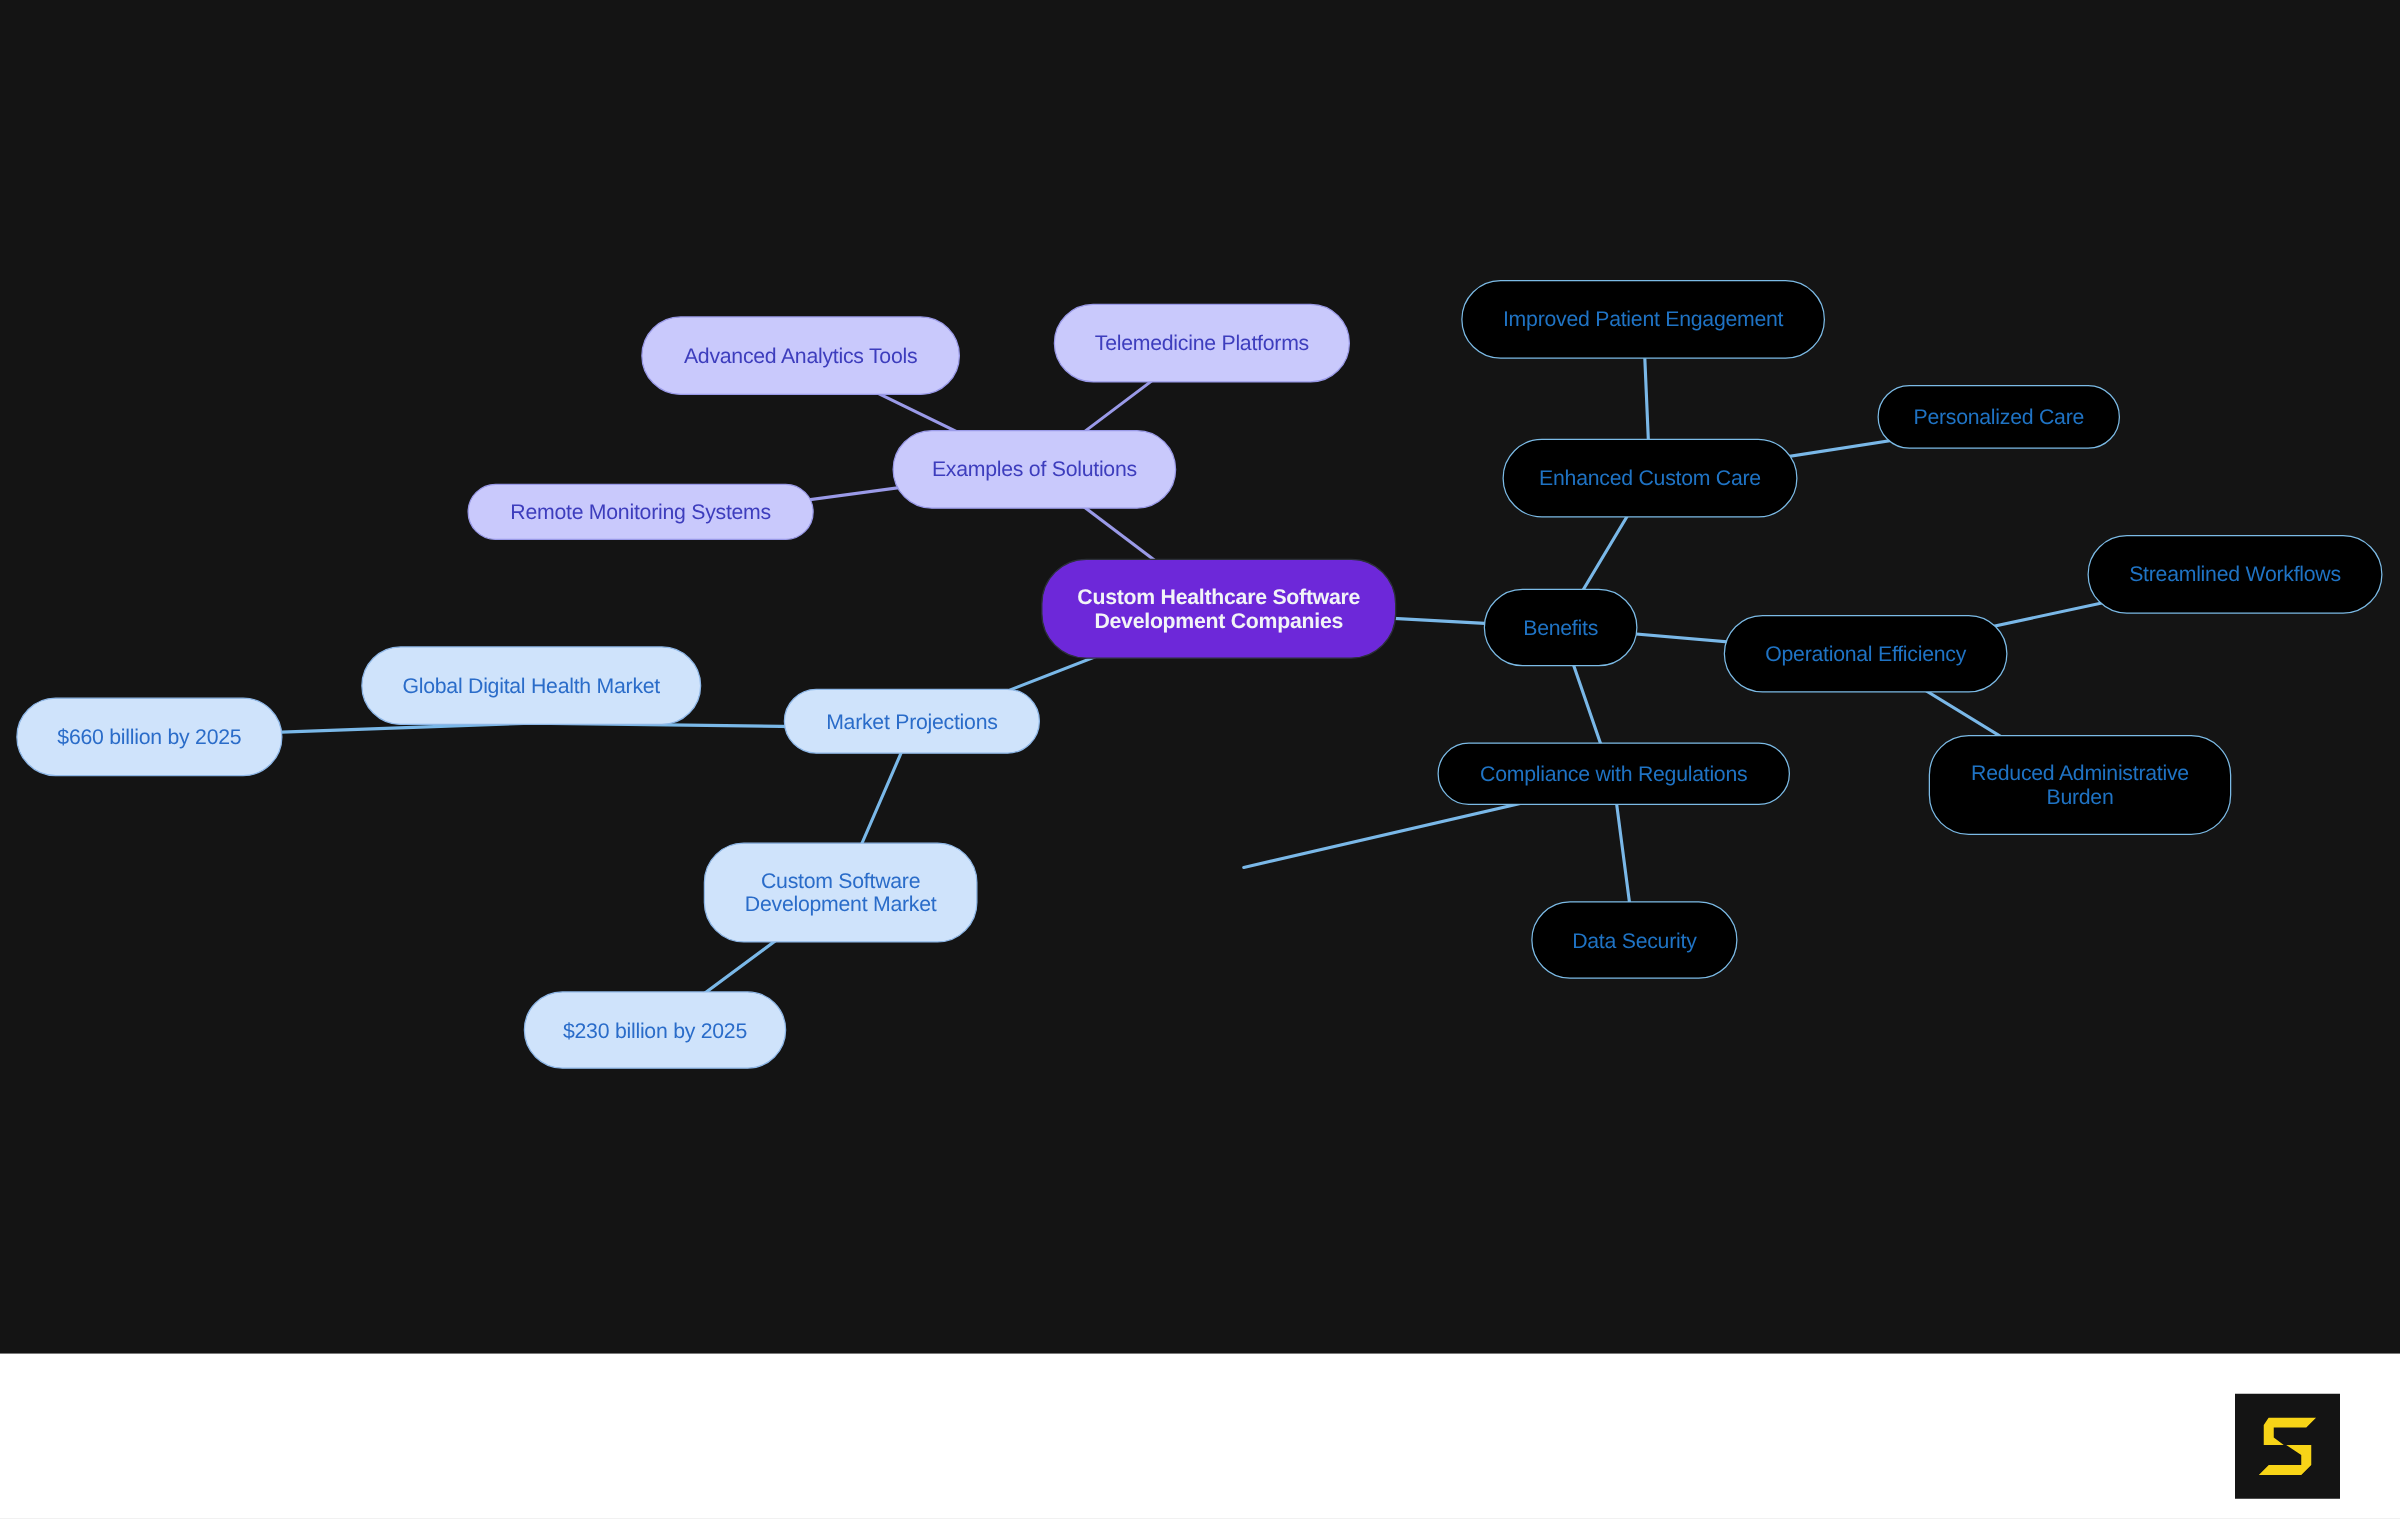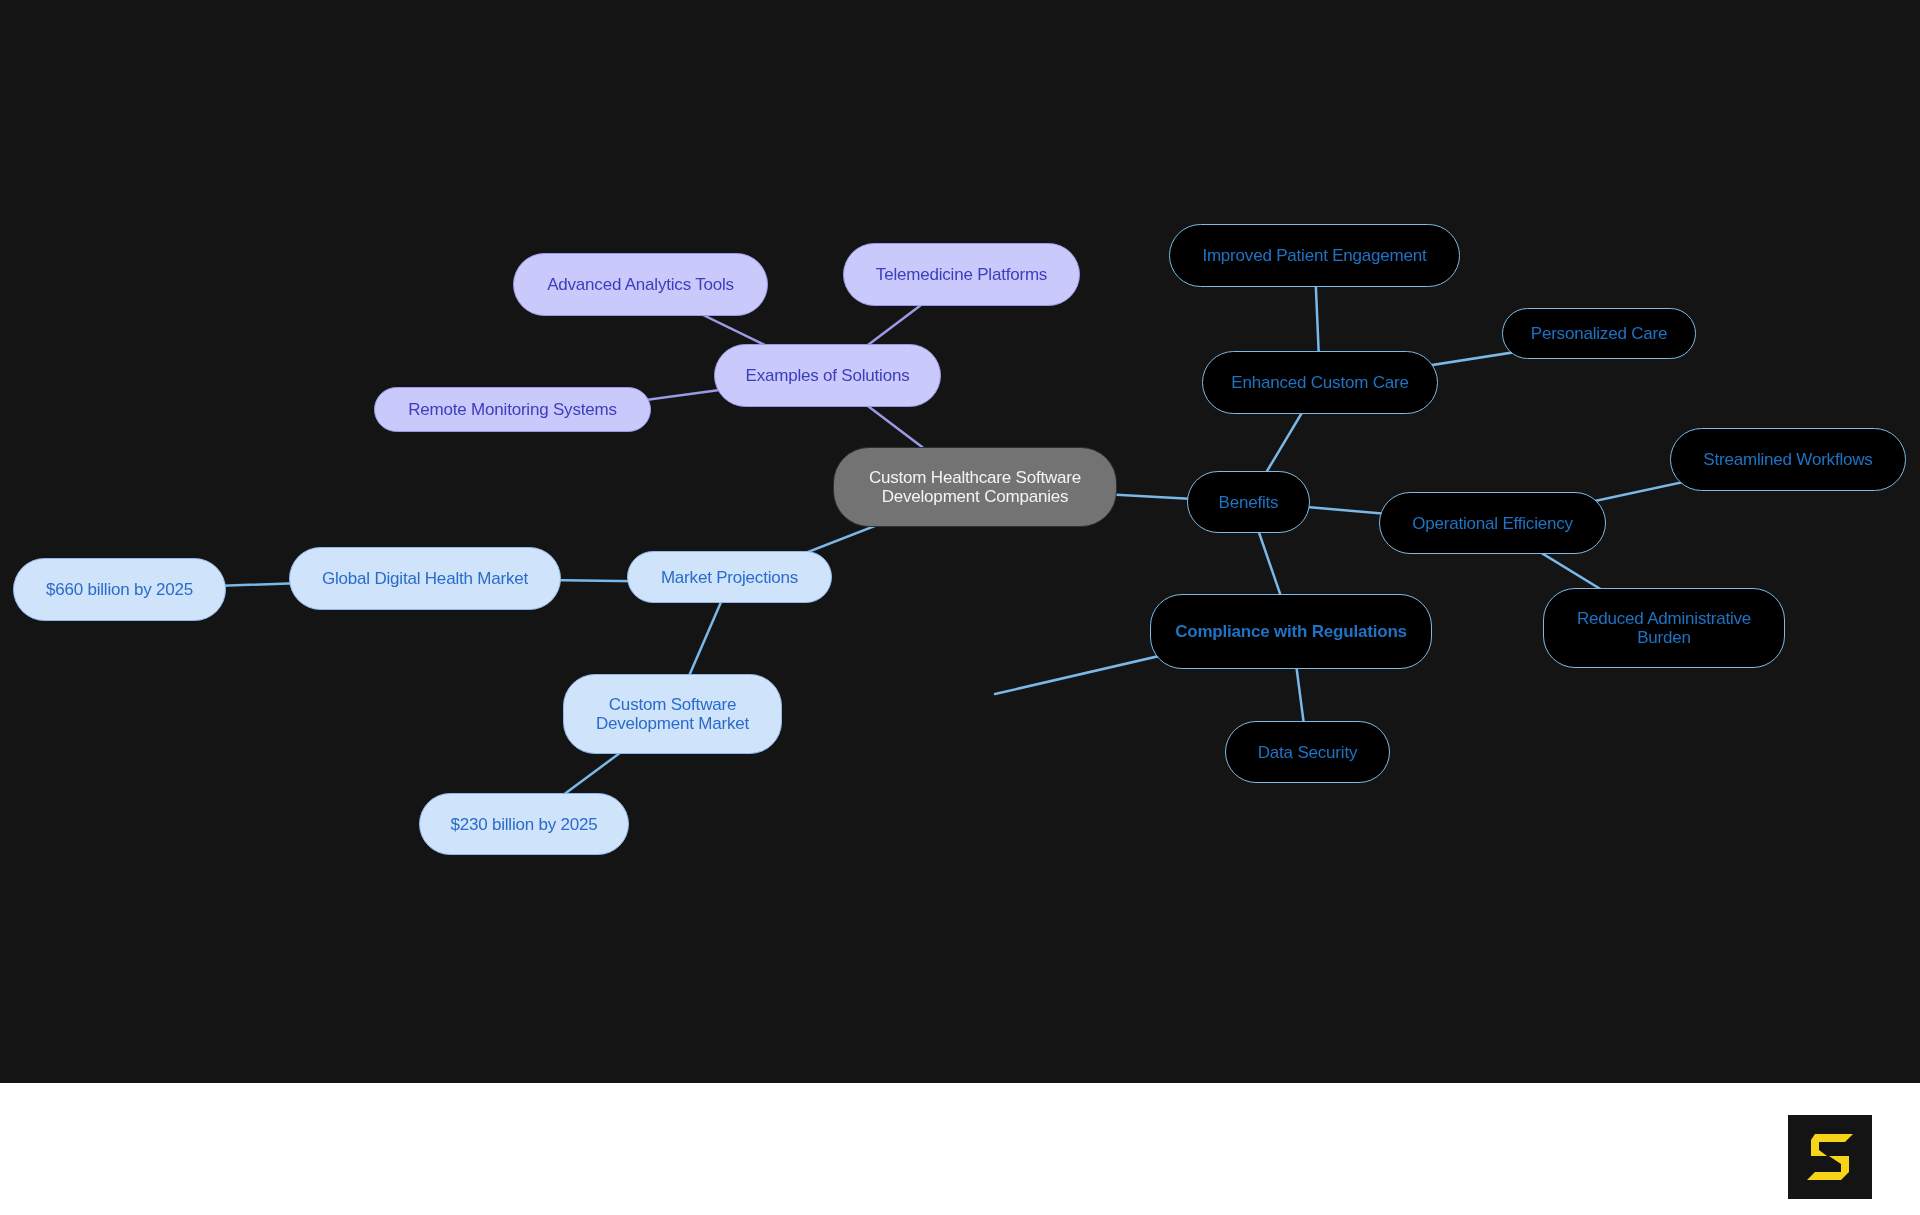"Custom Healthcare Software" .node.root { background: #737373 -> #6d28d9; font-weight: none -> bold }
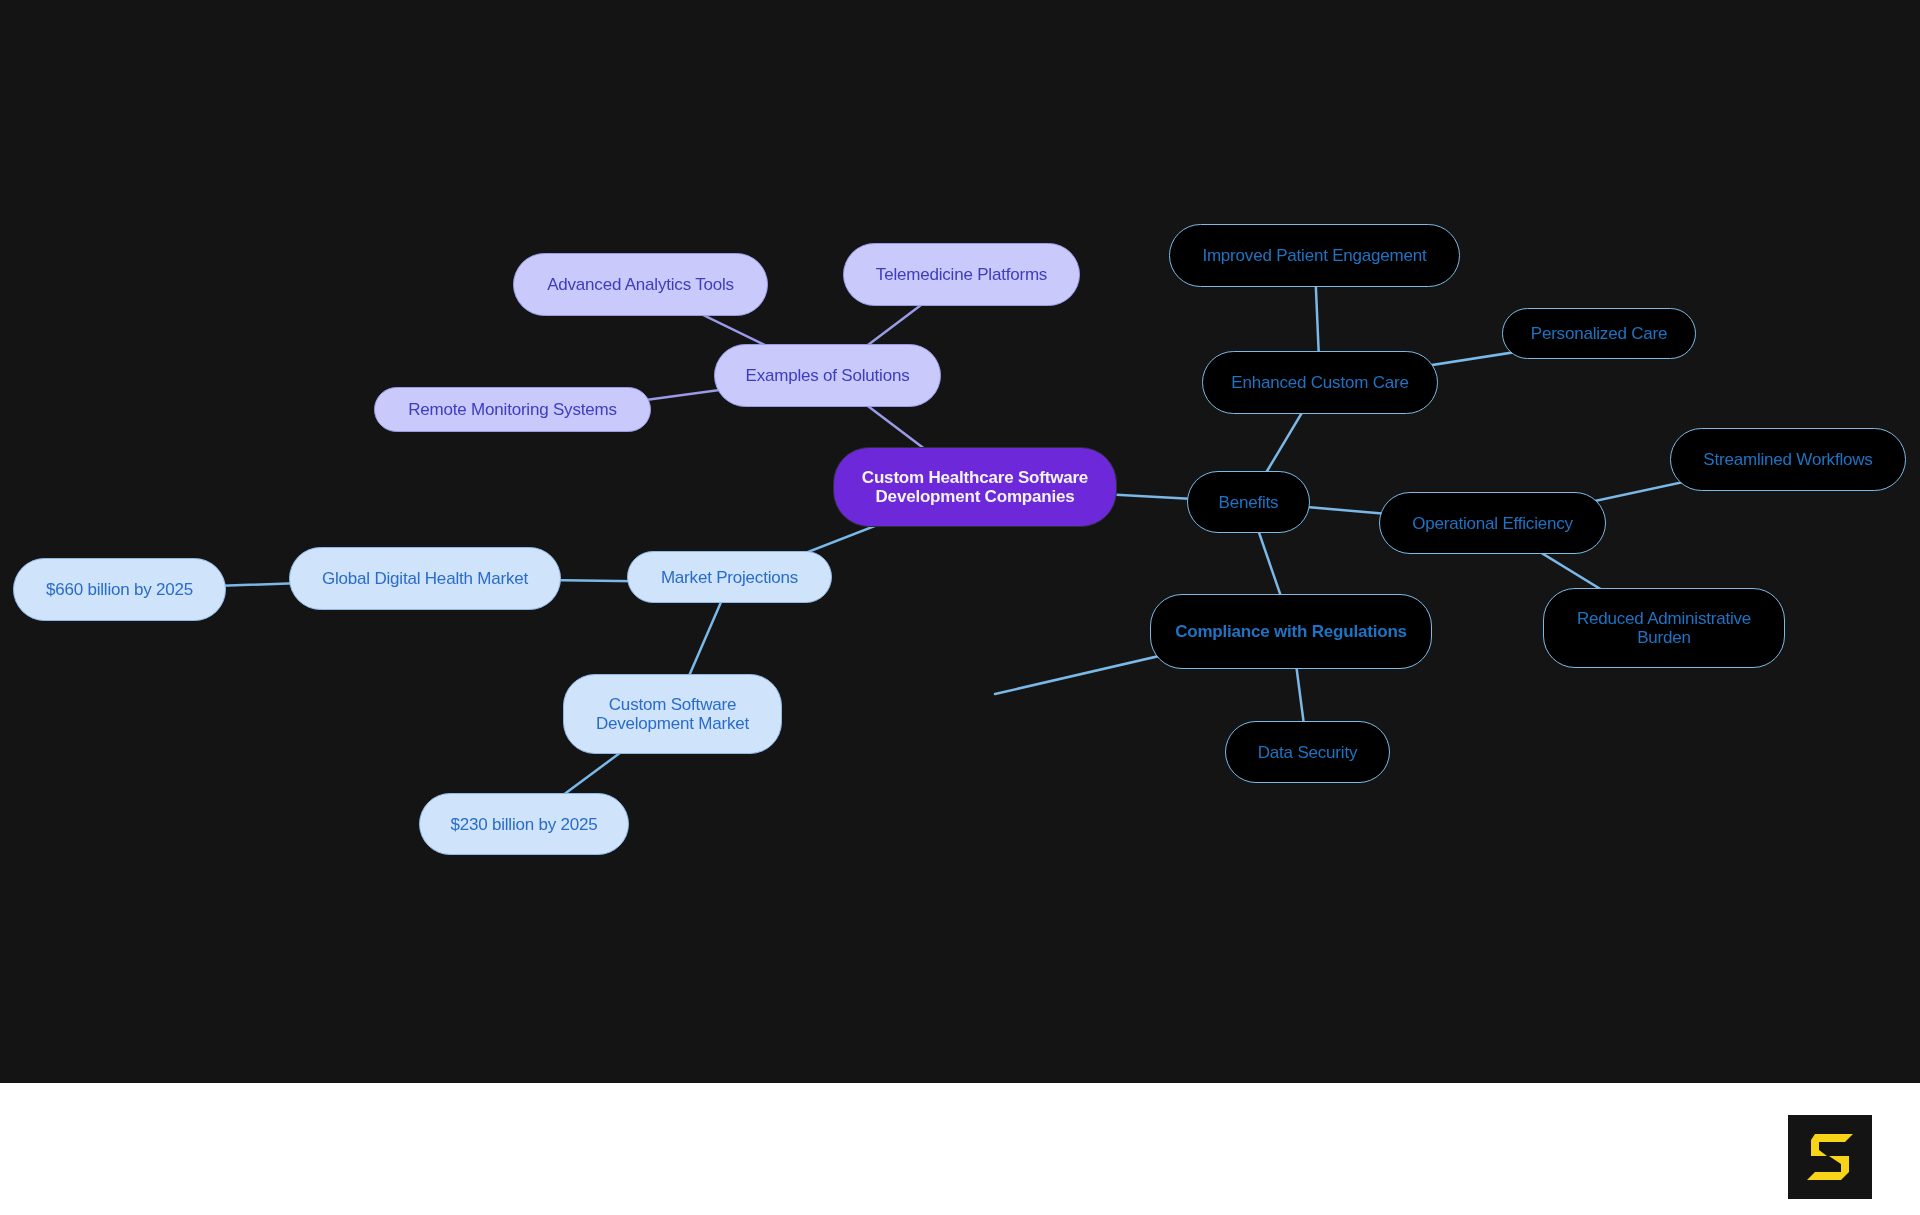"Global Digital Health Market" div.node { top: 547px -> 517px }
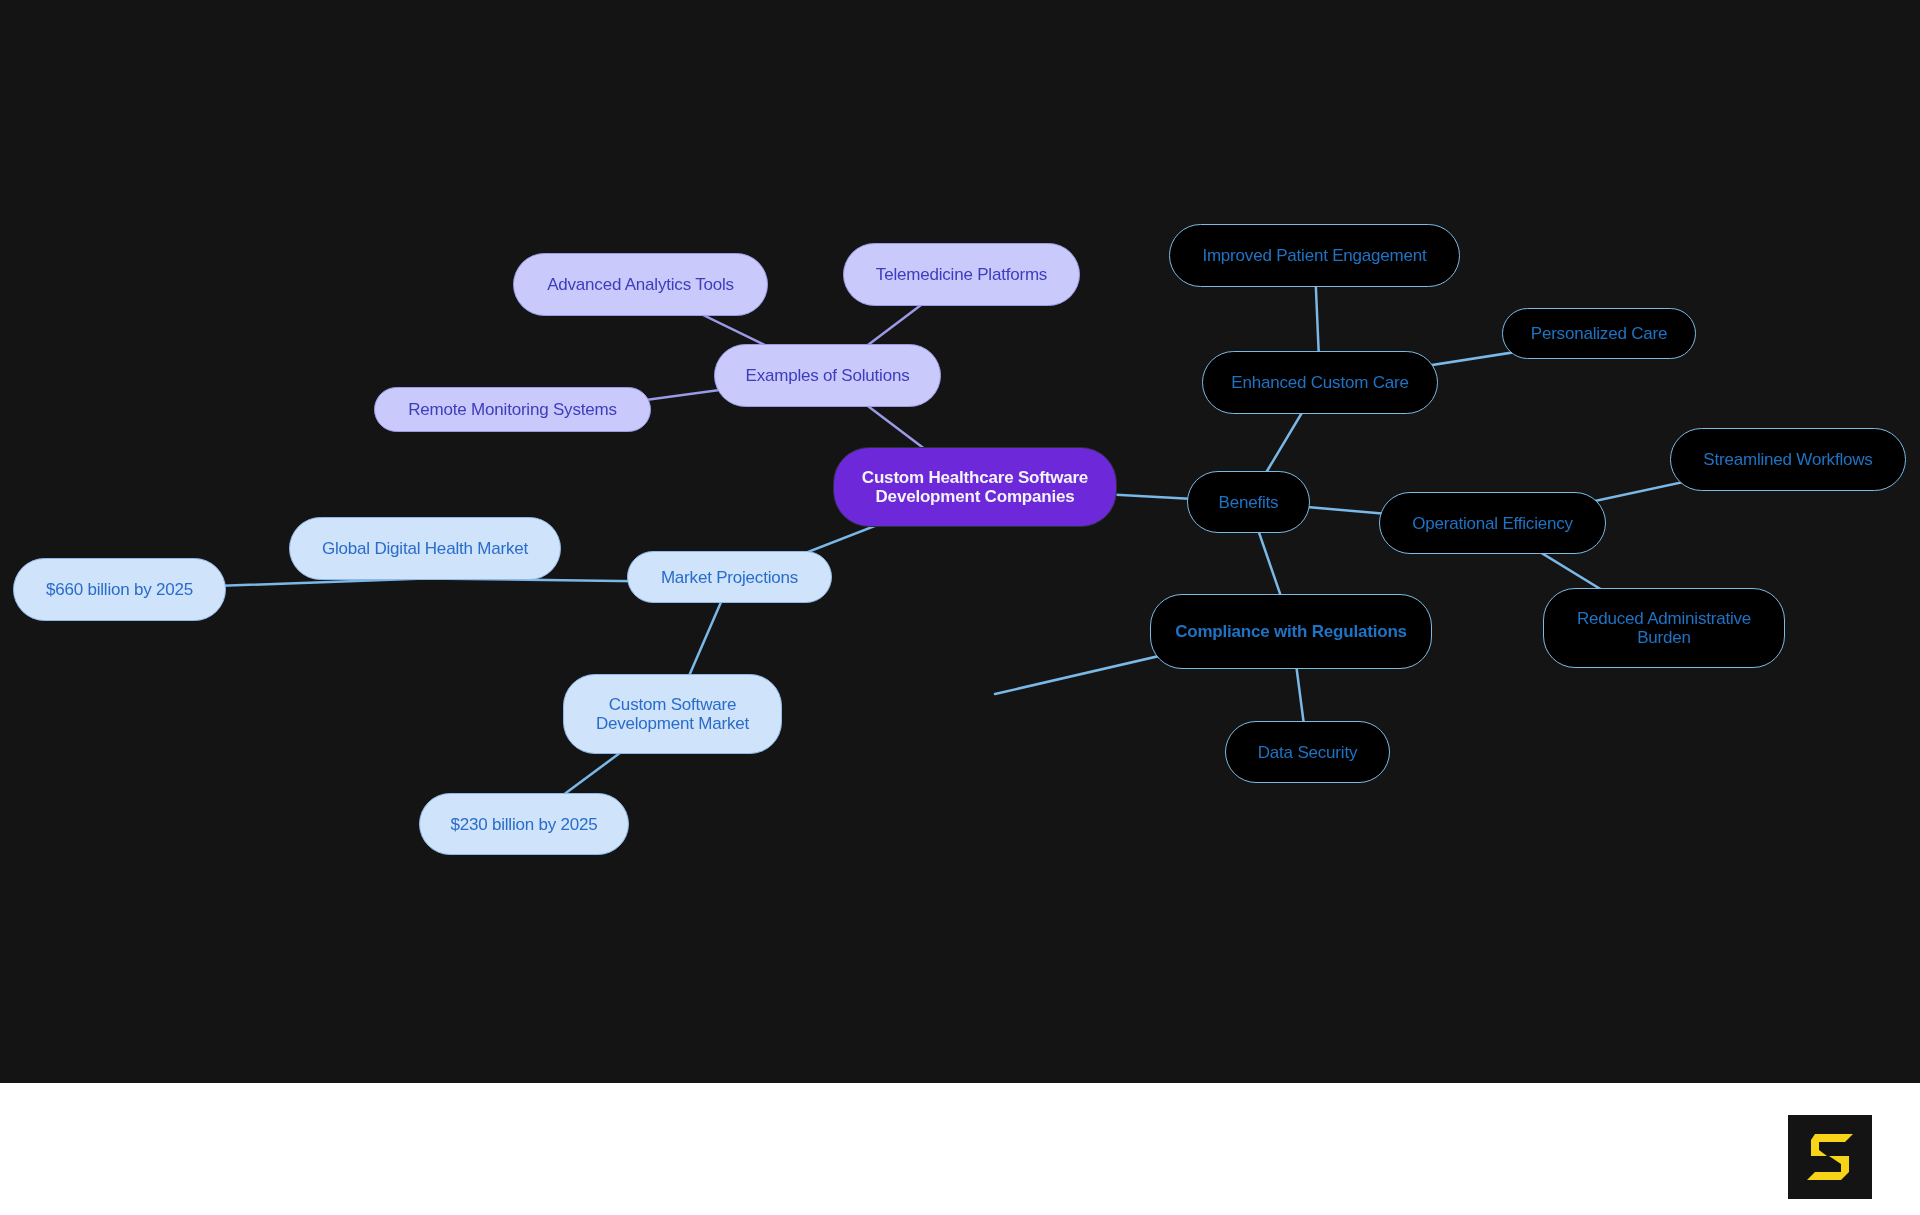"Compliance with Regulations" div.node { font-weight: bold -> none; height: 75px -> 50px }
